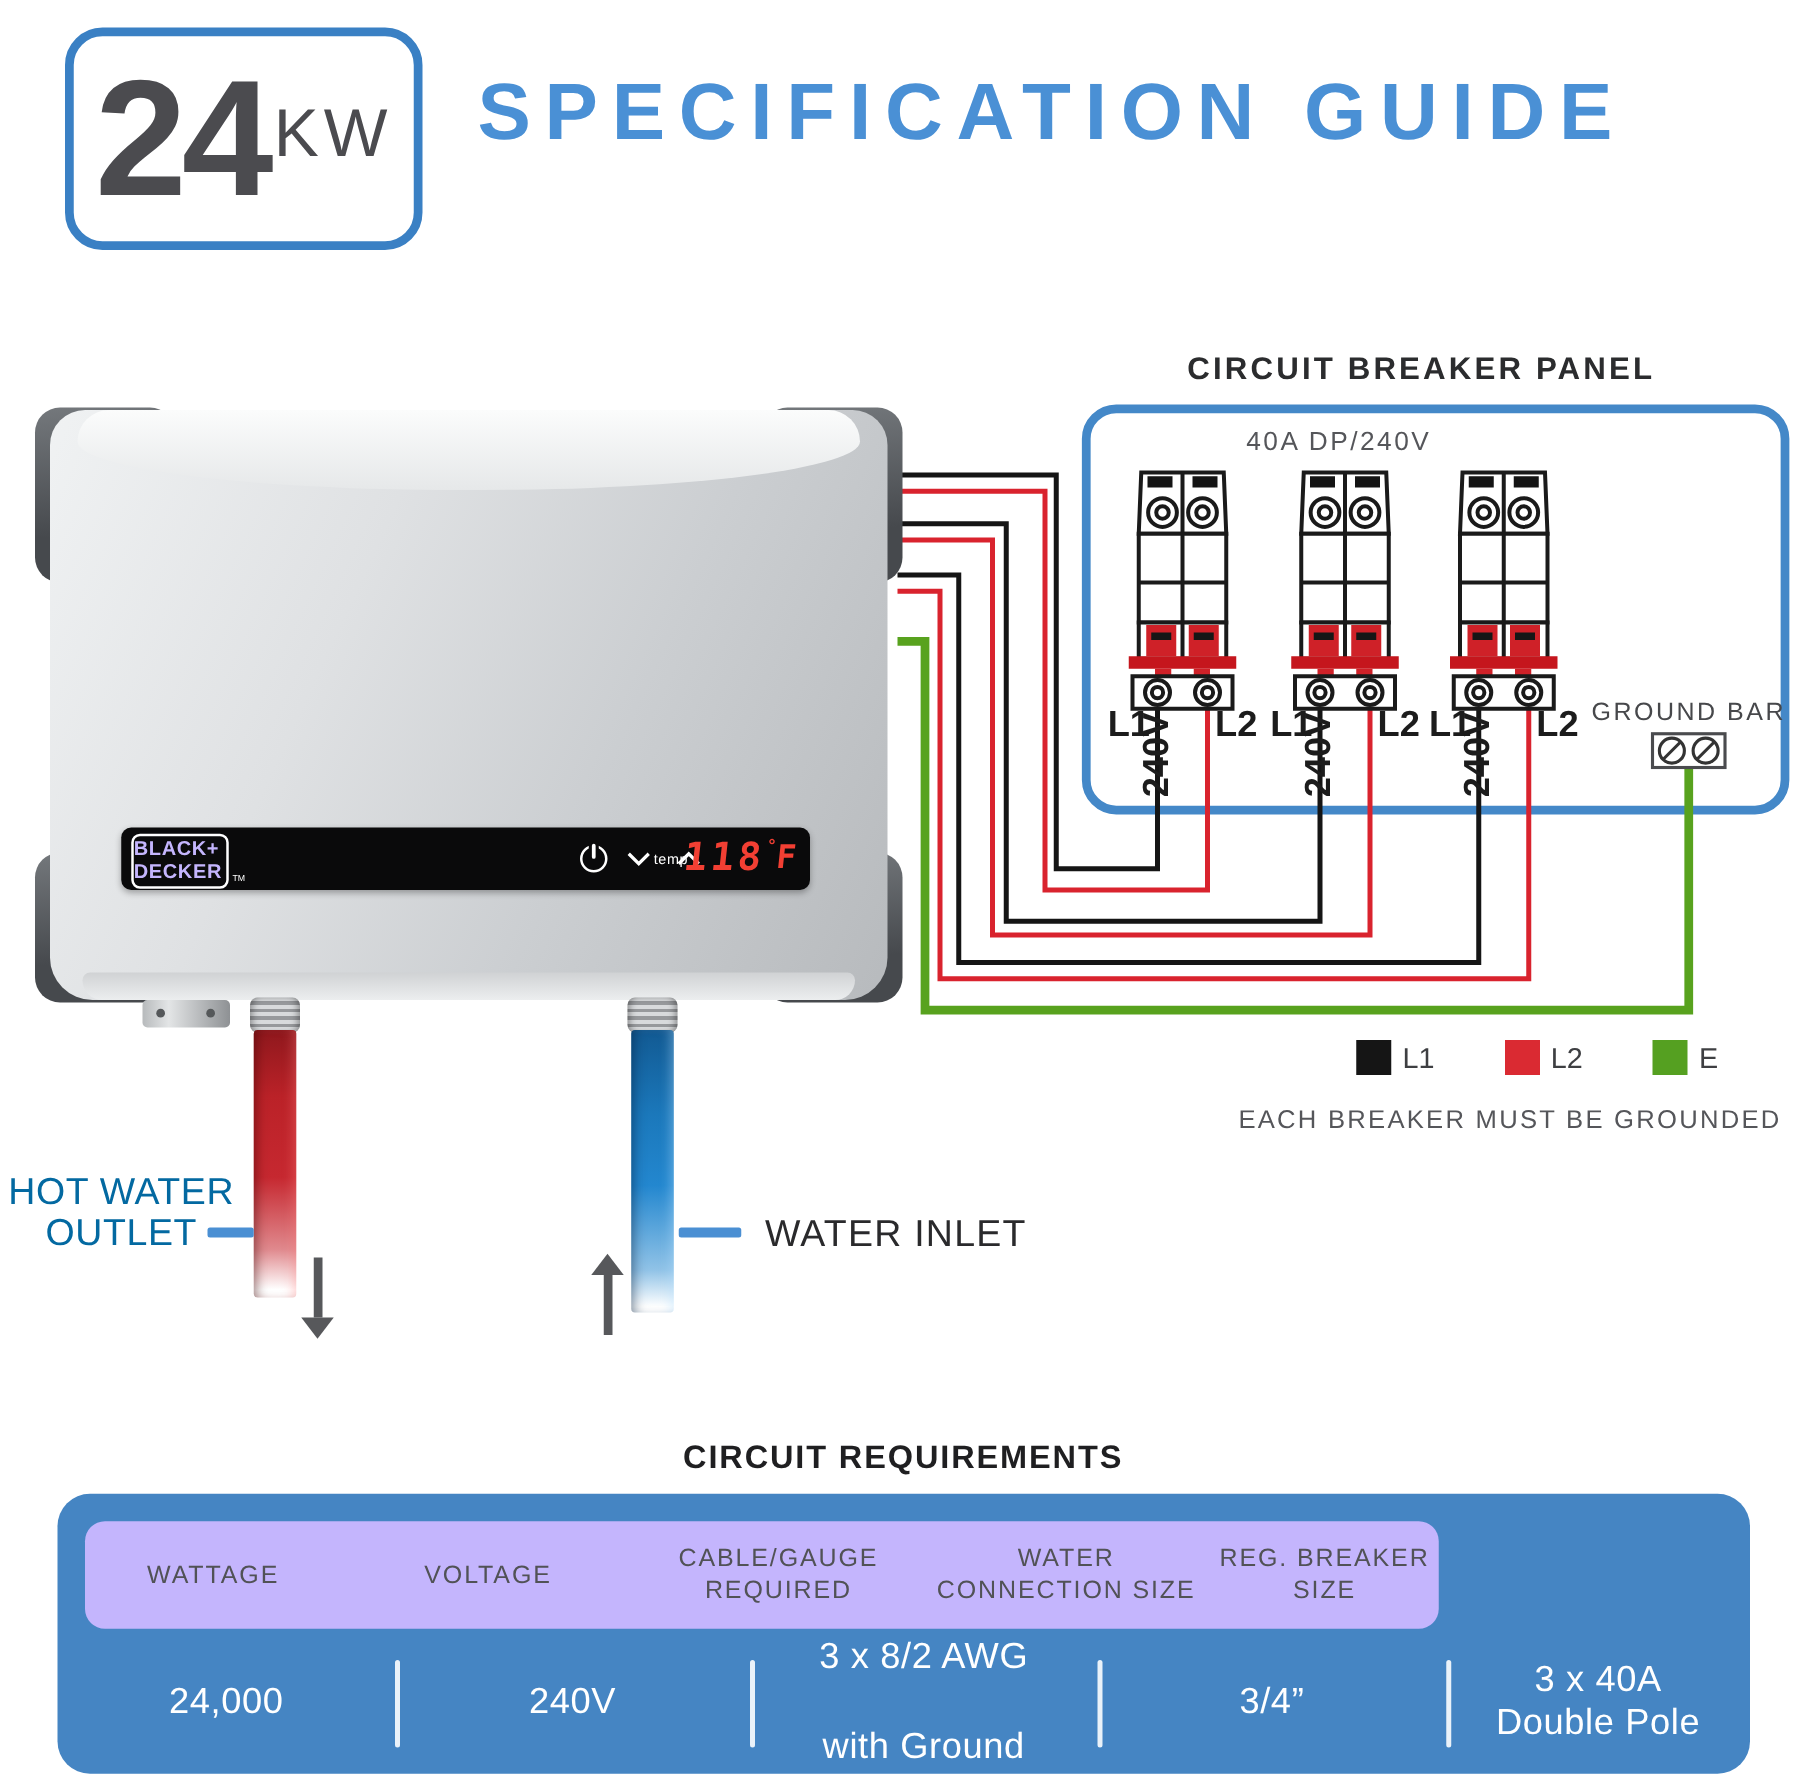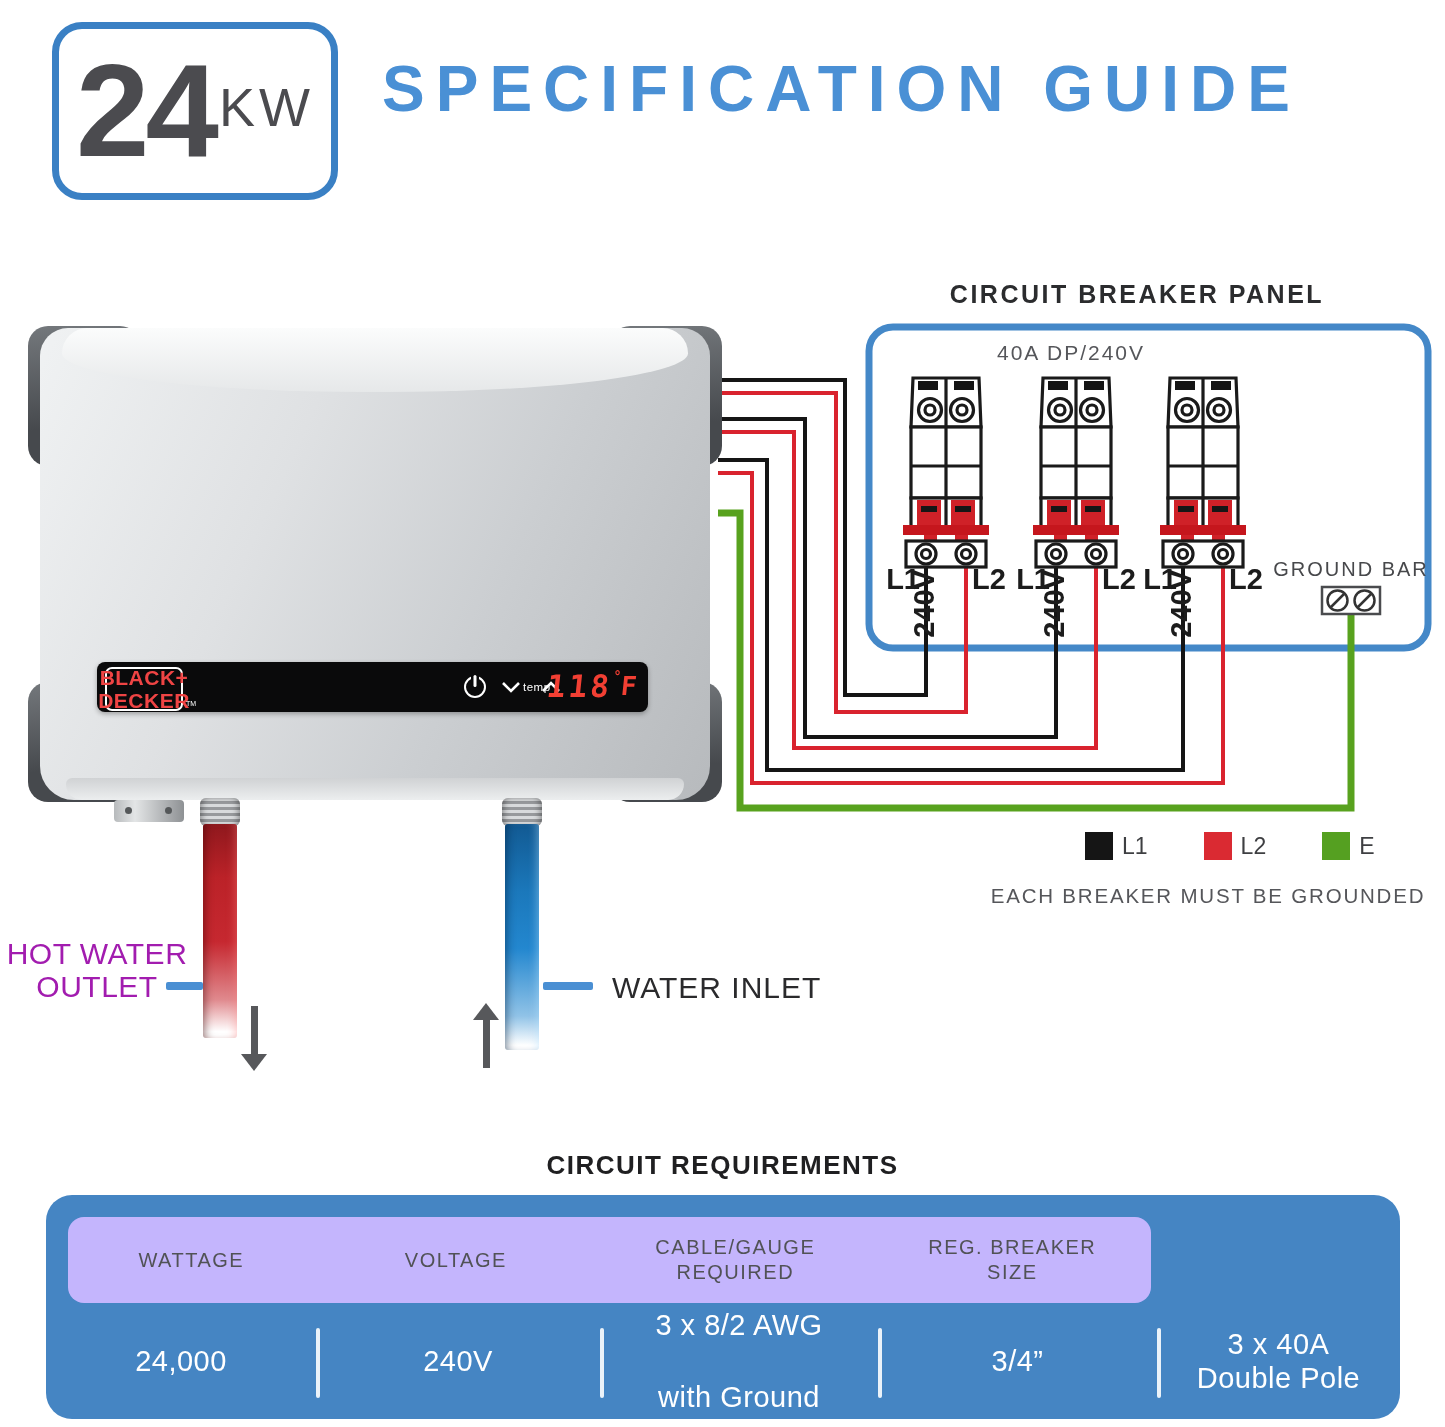"BLACK+" .bd-logo { align-items: center -> none; color: #ef4444 -> #c4b5fd; font-size: 21px -> 16px }
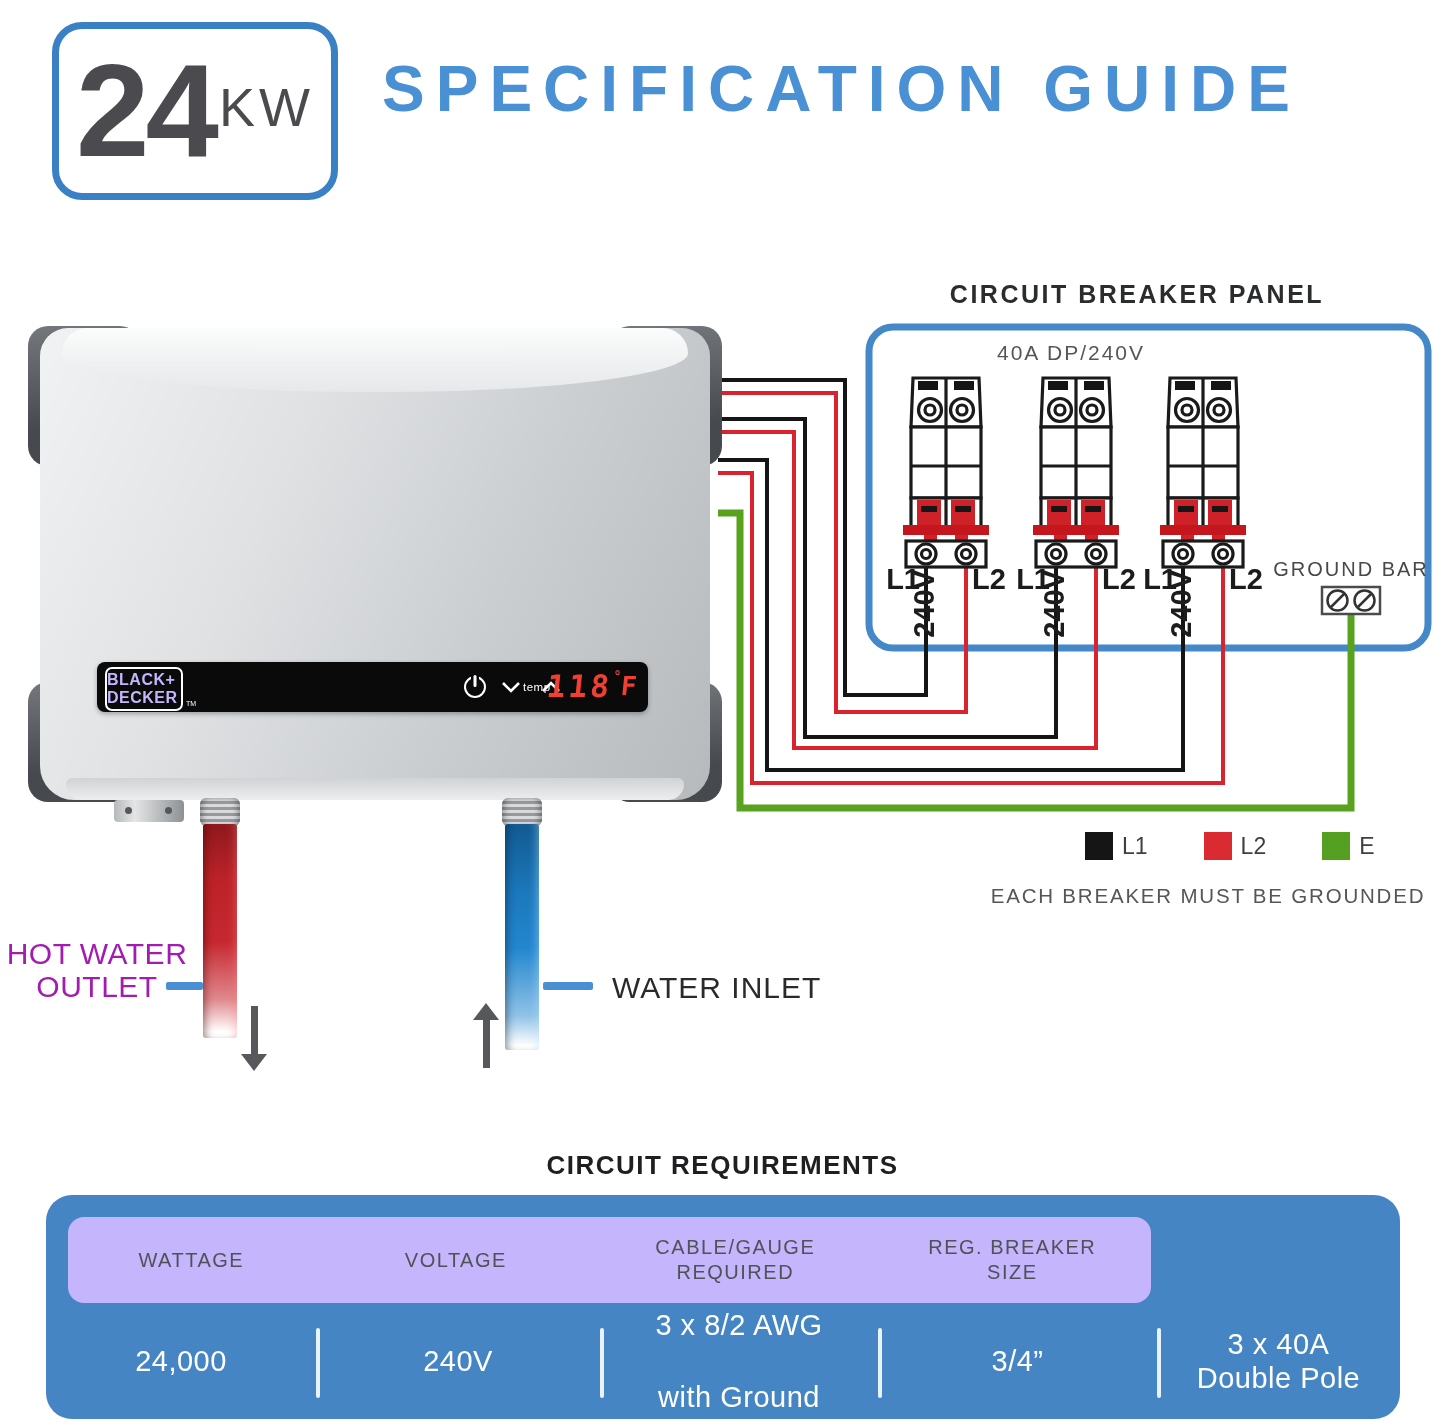"HOT WATER" .hot-label { color: #a21caf -> #0369a1 }
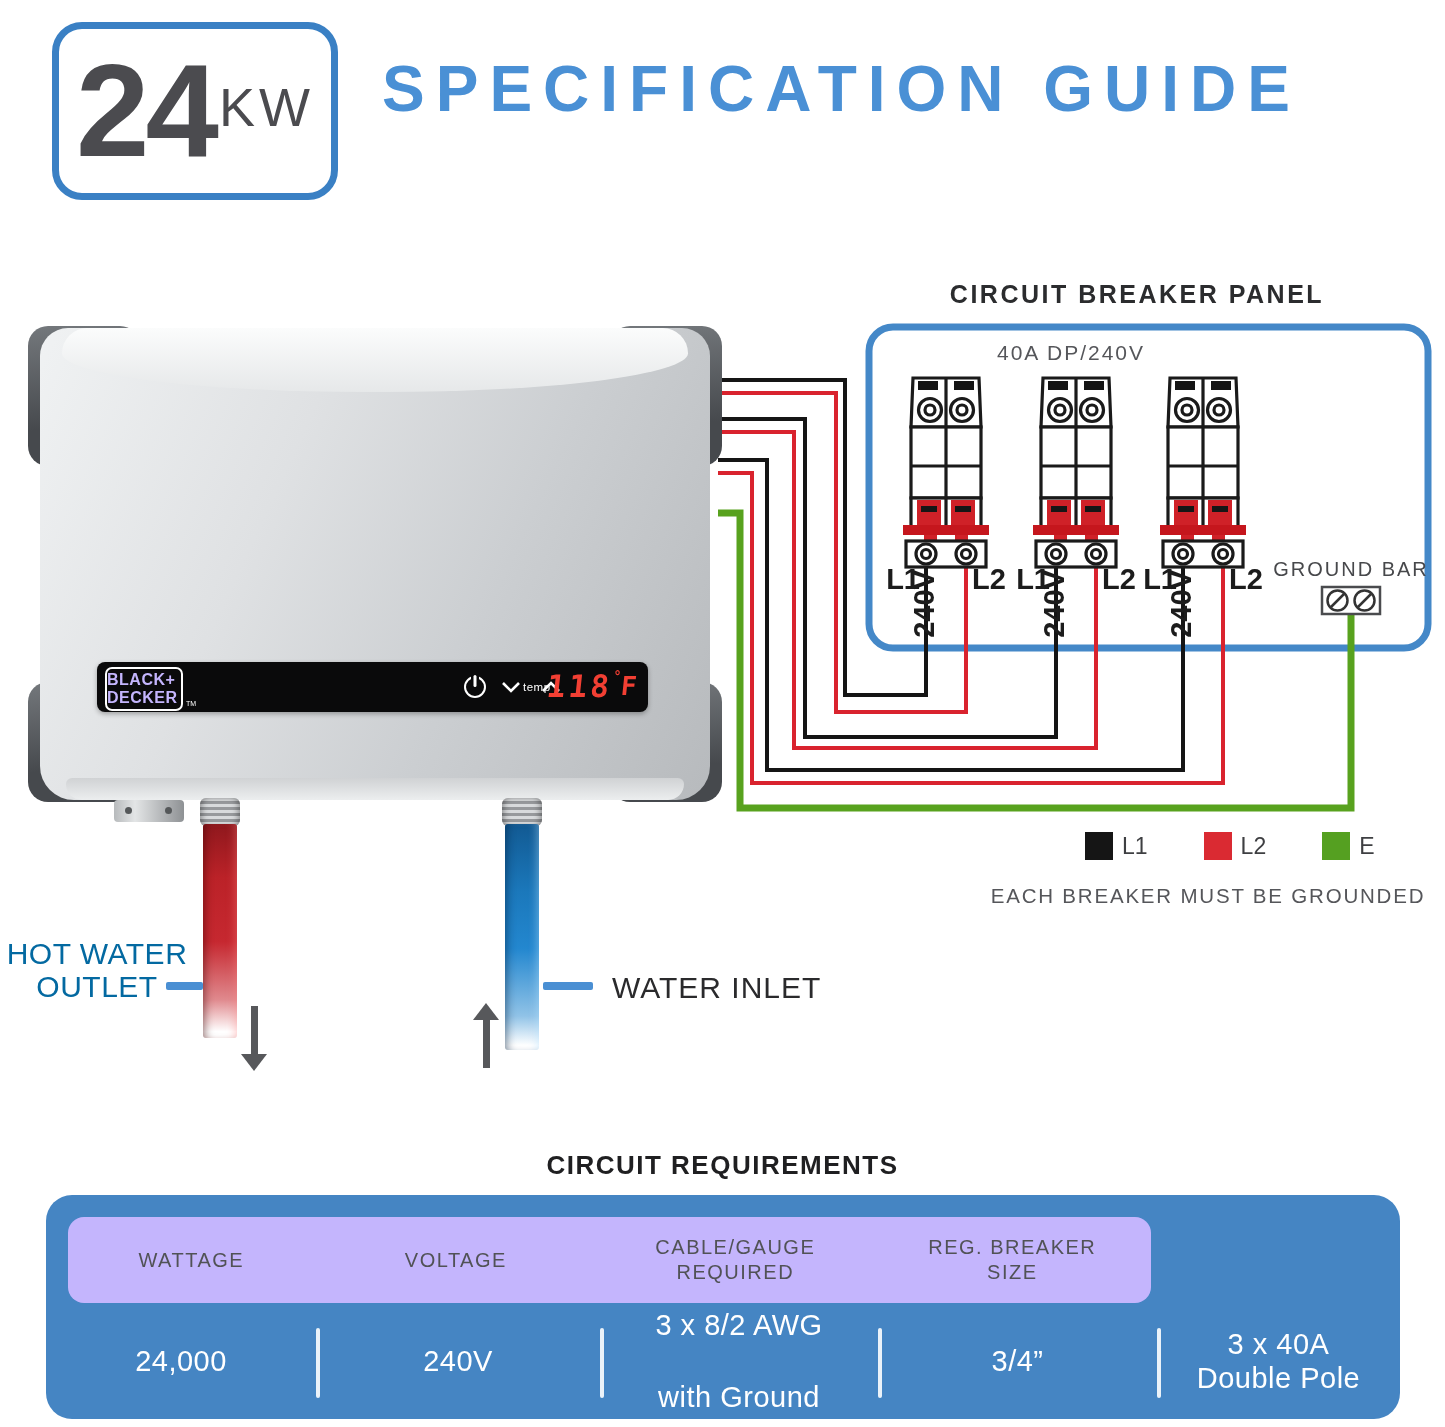"WATER" div.cell { html: none -> <div> <span>WATER</span> <span>CONNECTION SIZE</span> </div> }
